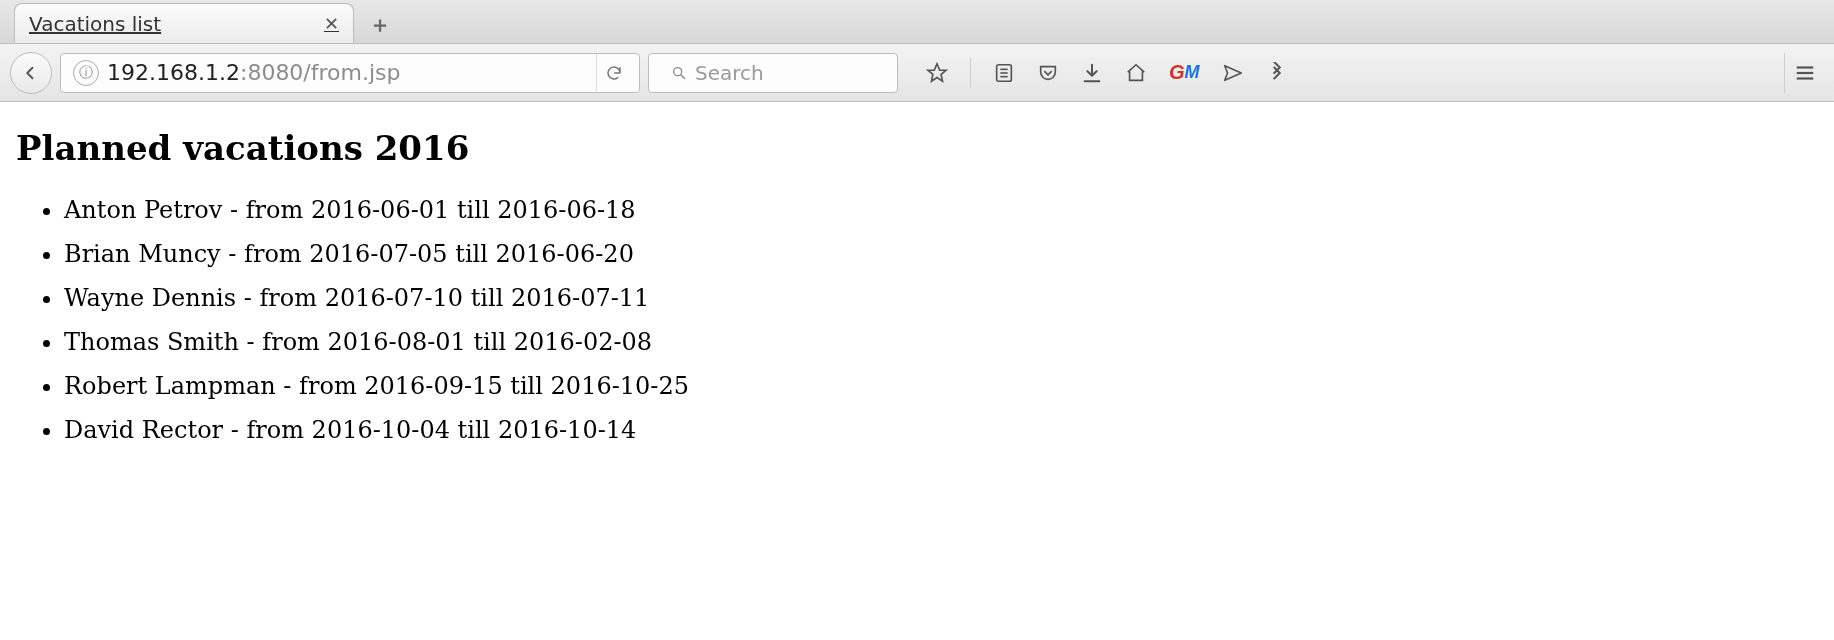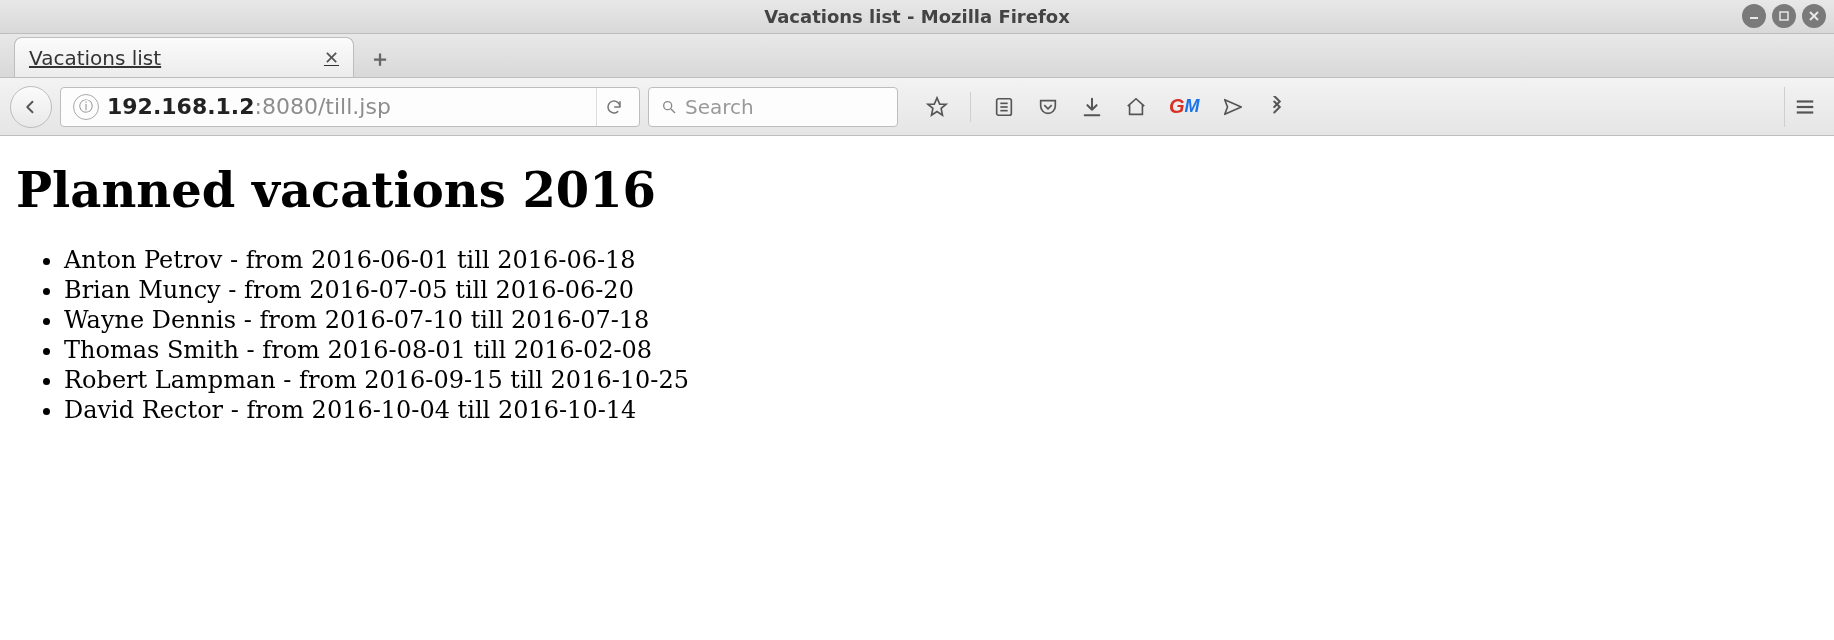"Vacations list - Mozilla Firefox" div.title-bar { html: <div> <div>Vacations list - Mozilla Firefox</div> <div> <div> <svg> <line></line> </svg> </div> <div> <svg> <rect></rect> </svg> </div> <div> <svg> <line></line> <line></line> </svg> </div> </div> </div> -> none }
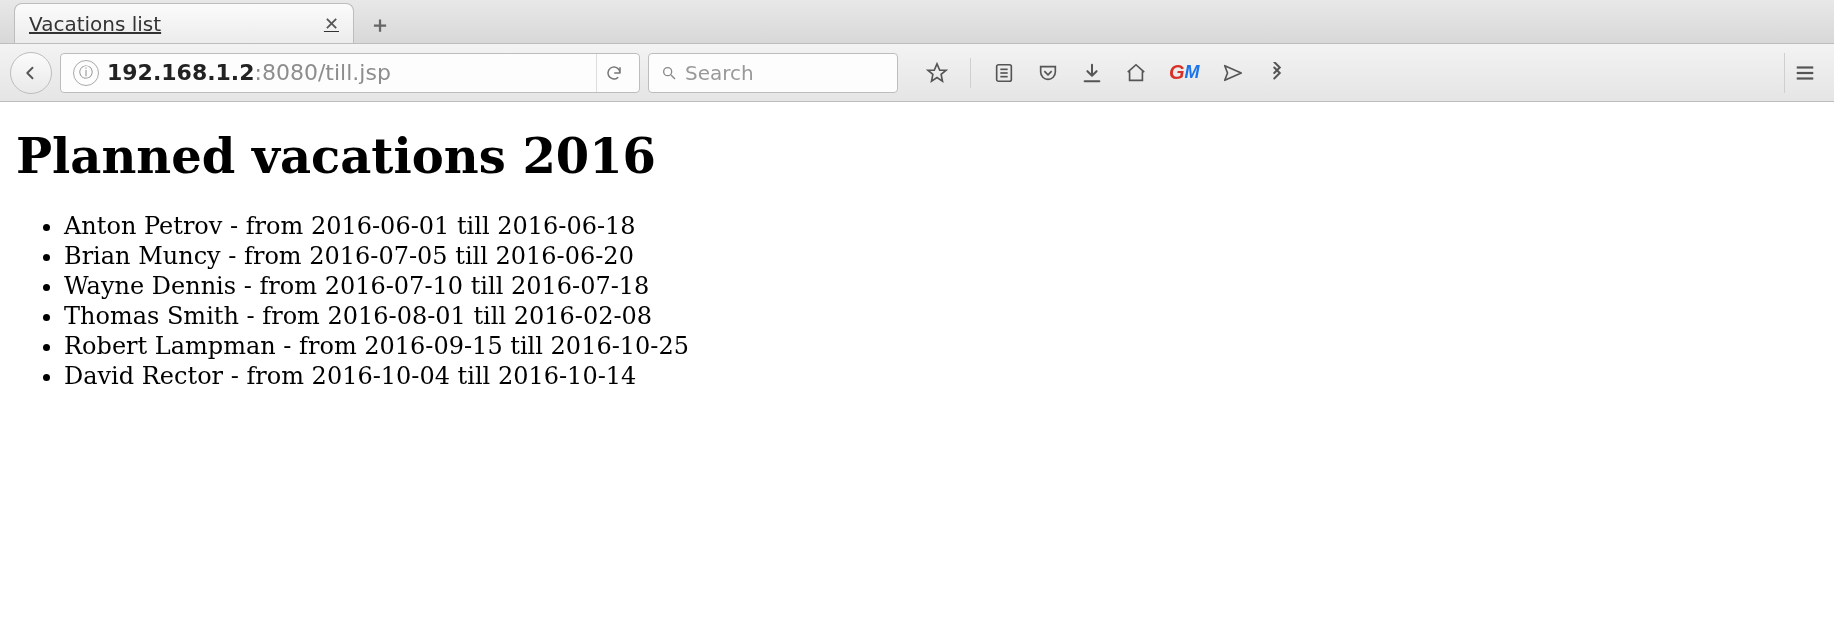"192.168.1.2" .url-field .host { font-weight: 700 -> 400 }
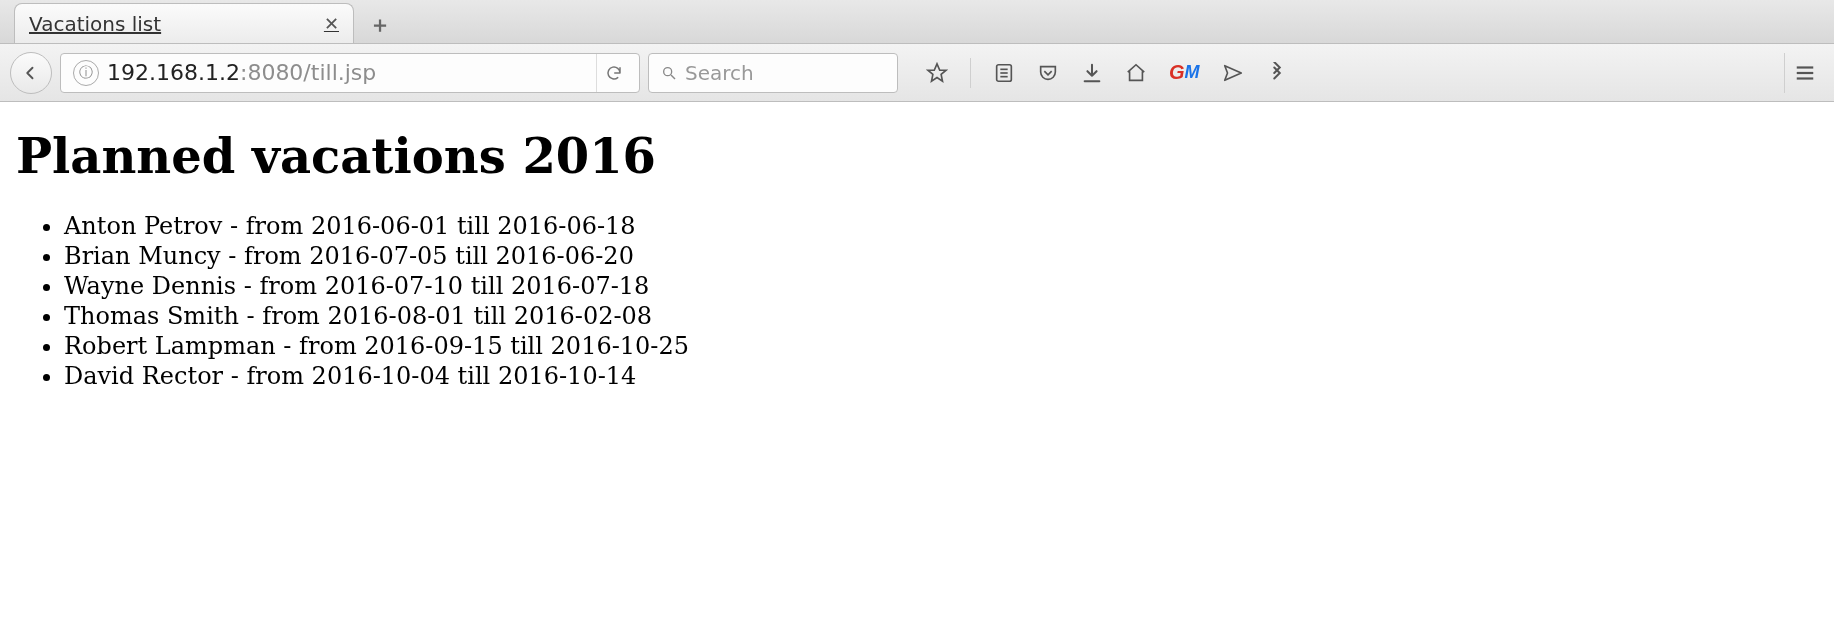":8080/till.jsp" span.rest { text: :8080/till.jsp -> :8080/from.jsp }
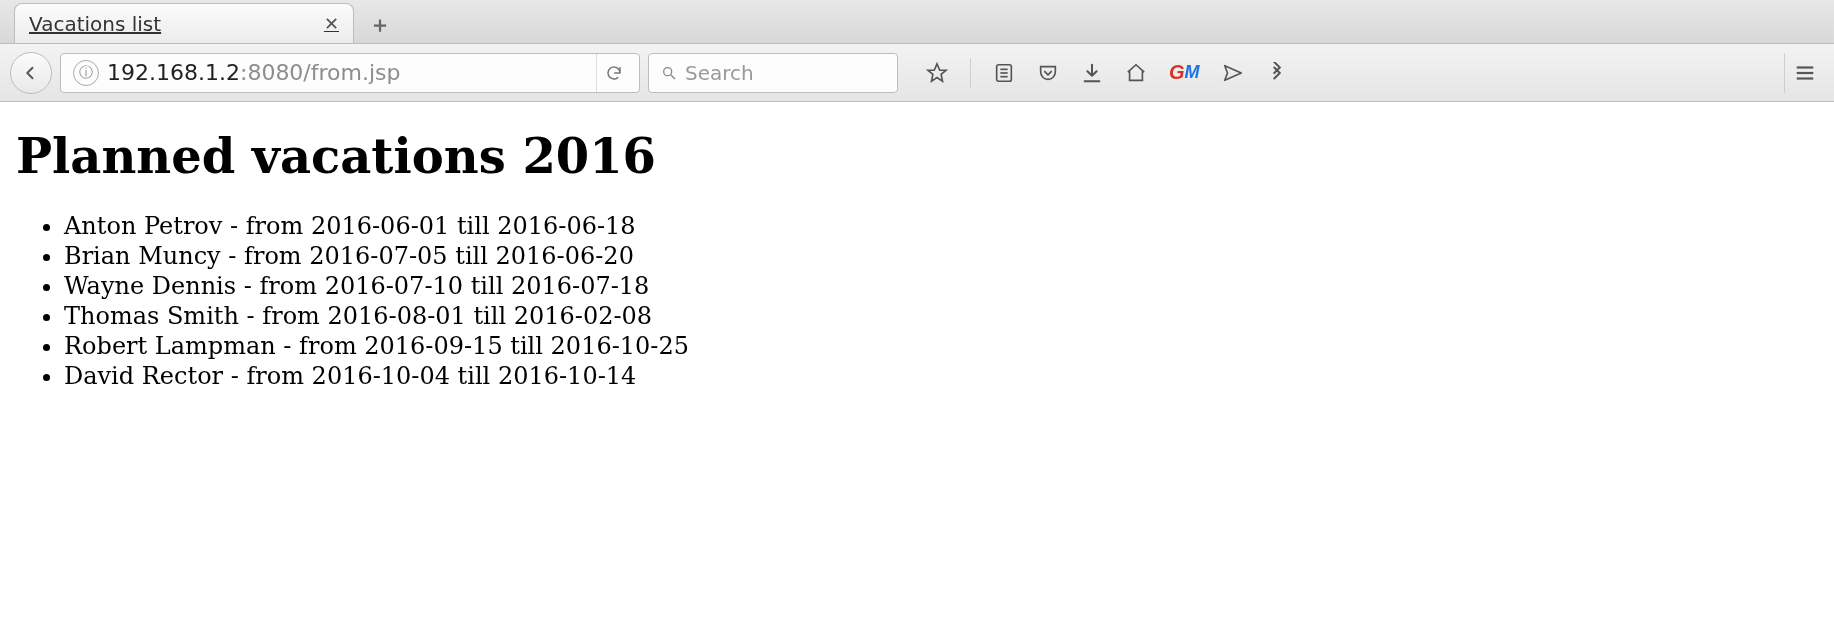"Search" .search-field { padding: 0 12px -> 0 22px }
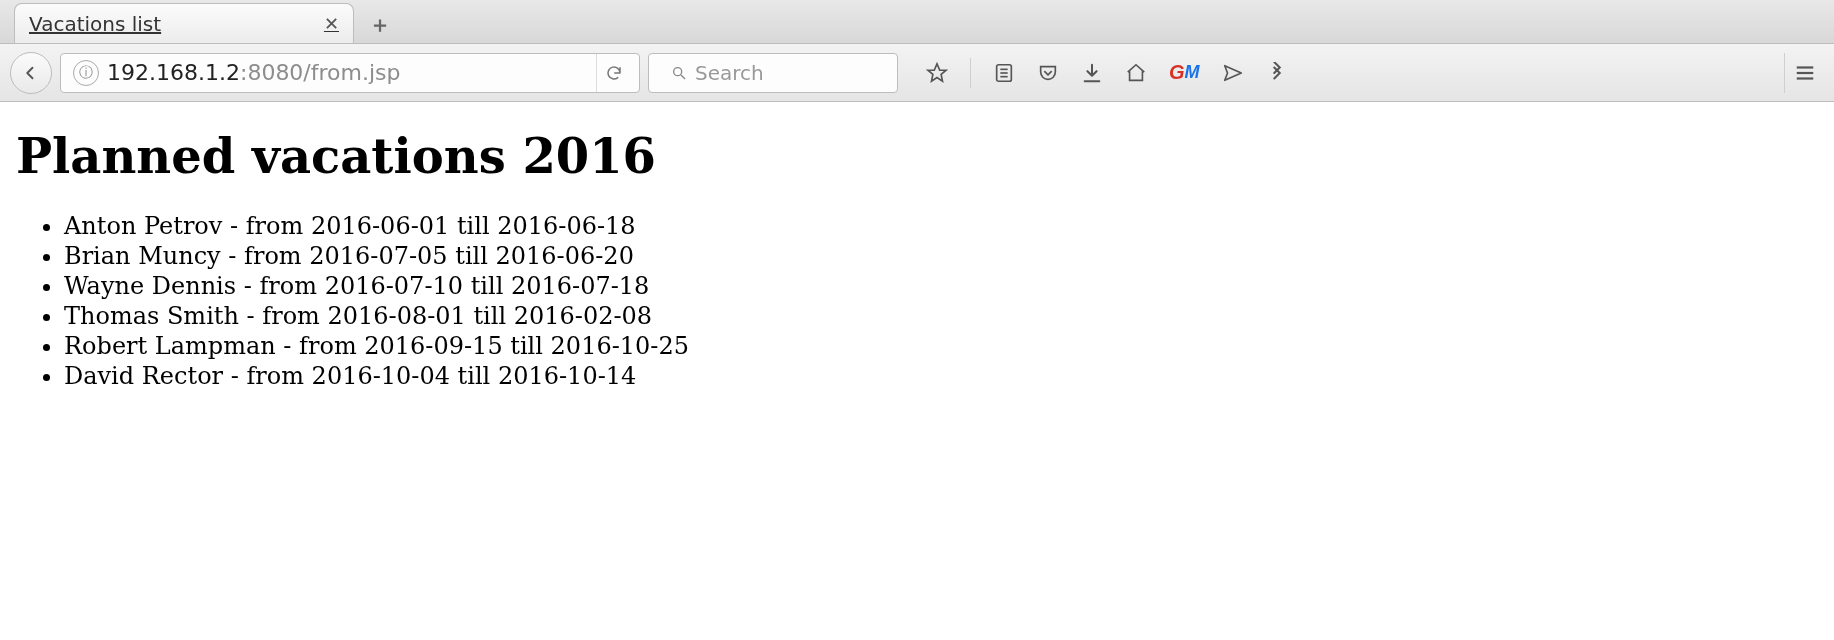"Planned vacations 2016" .page h1 { font-size: 48px -> 34px }
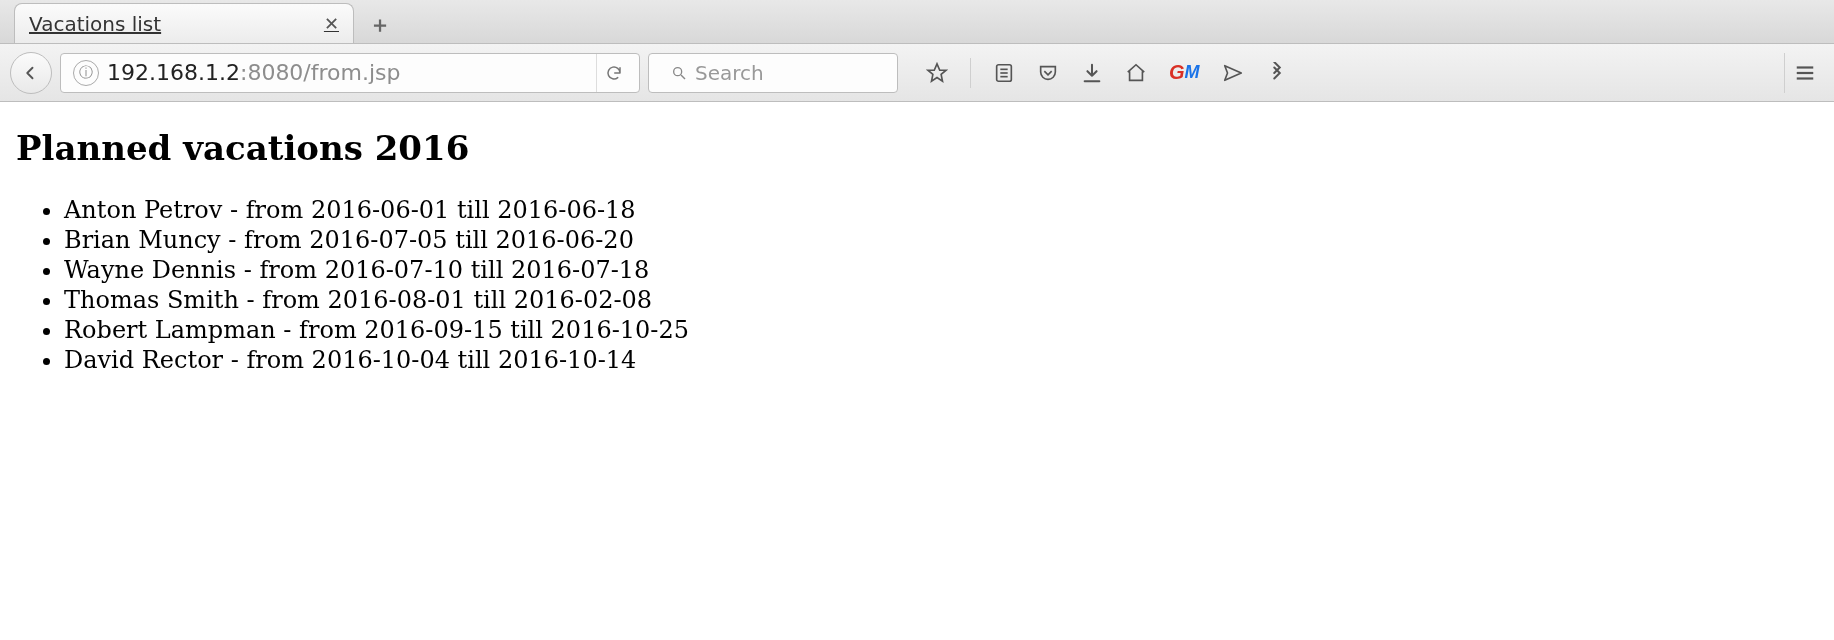"Anton Petrov - from 2016-06-01" .page li { margin: 2px 0 -> 16px 0 }
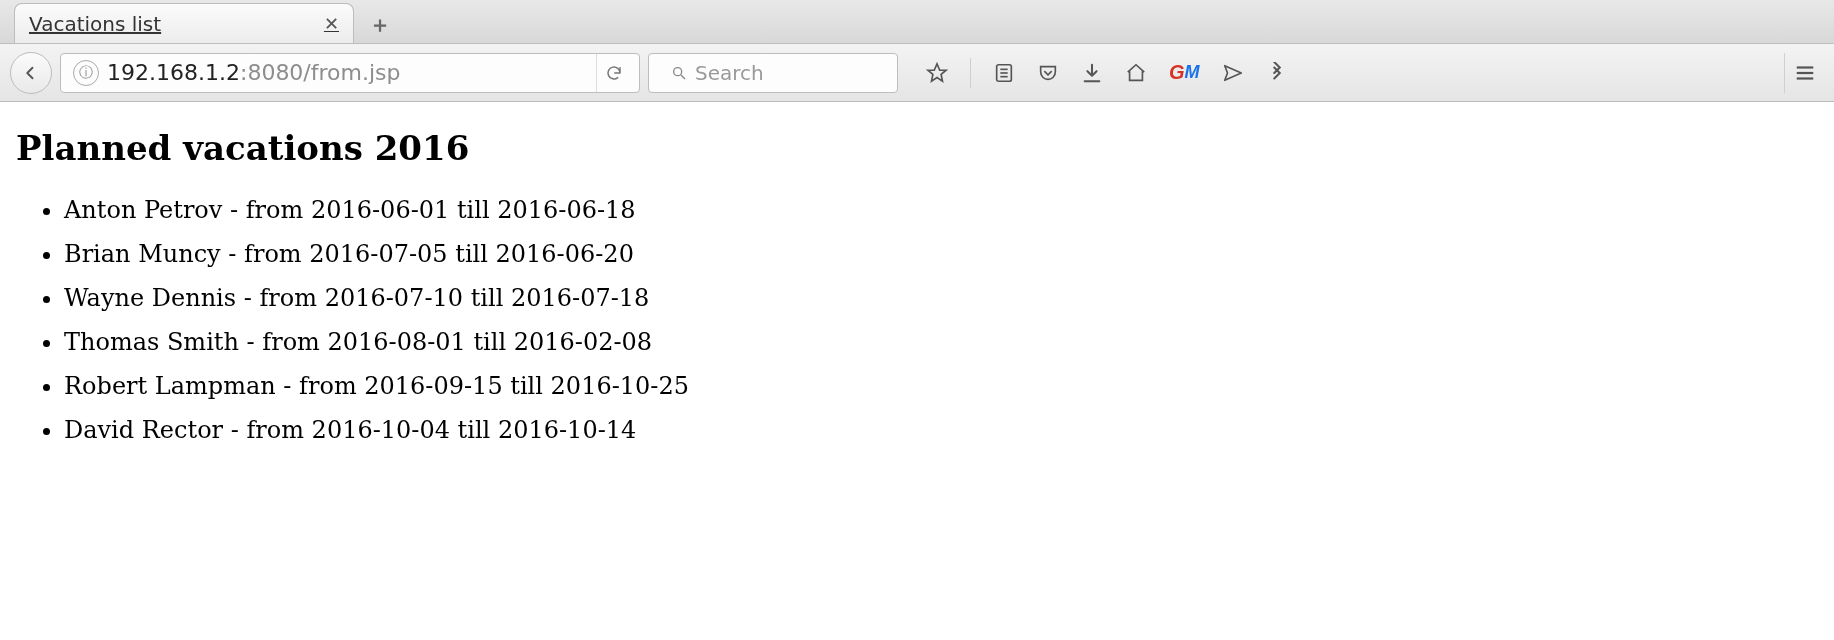"Wayne Dennis - from 2016-07-10" li { text: 2016-07-18 -> 2016-07-11 }
